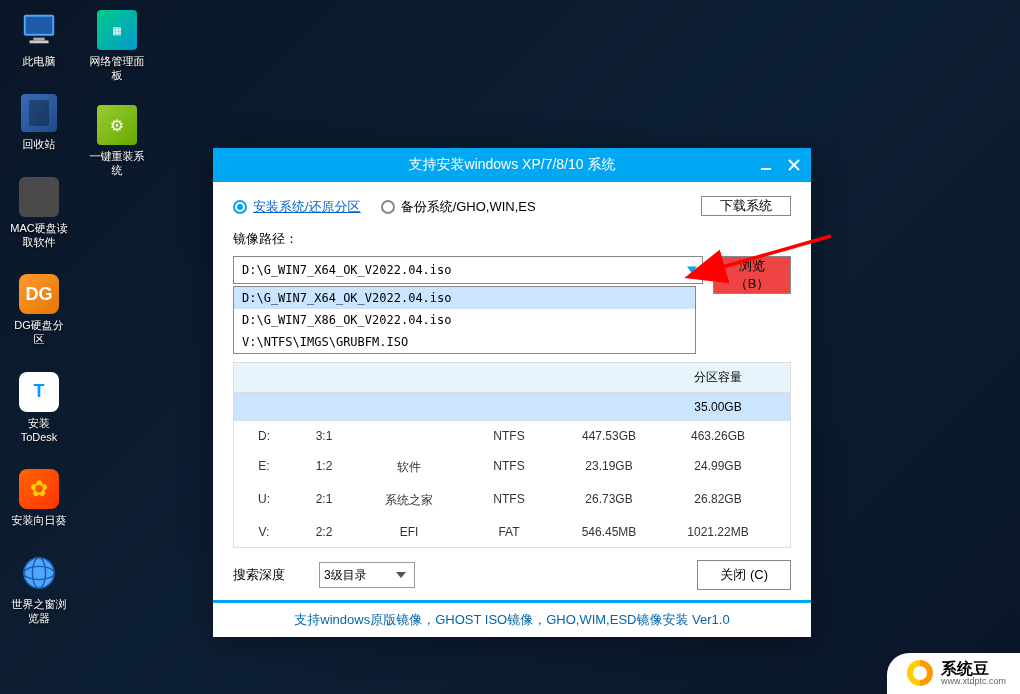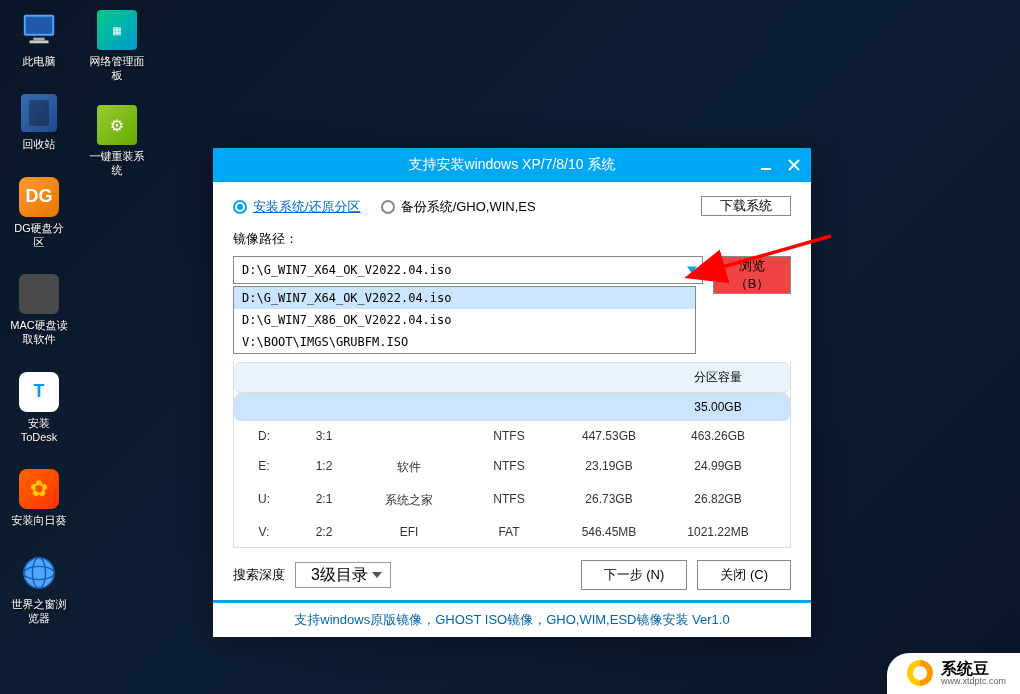"DG" div.desktop-icon { order: before "MAC硬盘读取软件" -> after "MAC硬盘读取软件" }
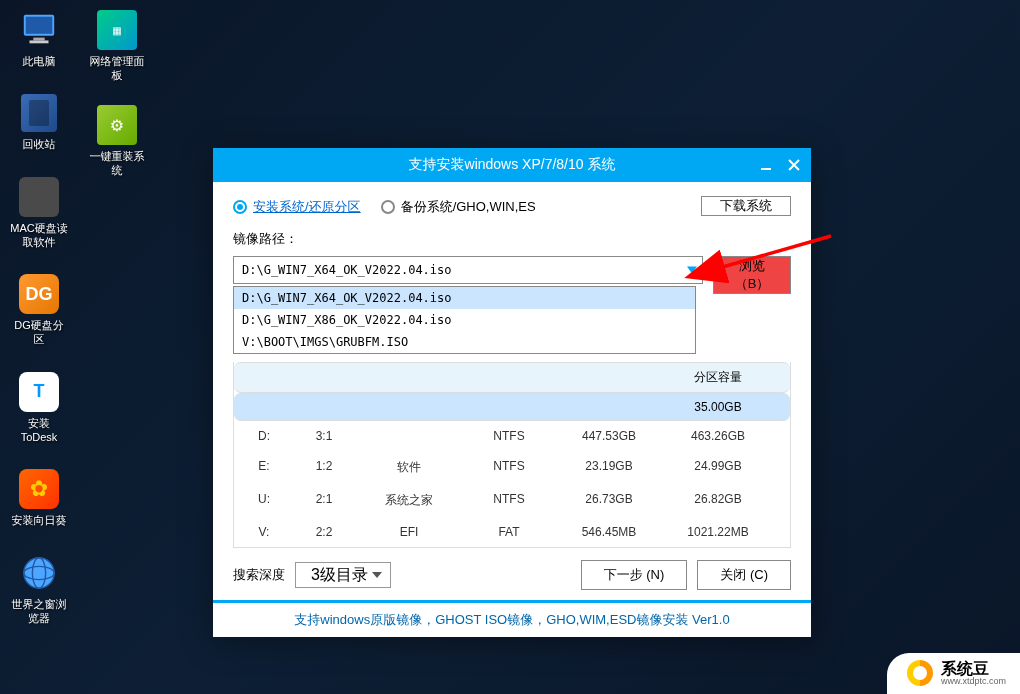"V:\BOOT\IMGS\GRUBFM.ISO" div.dropdown-item { text: BOOT -> NTFS }
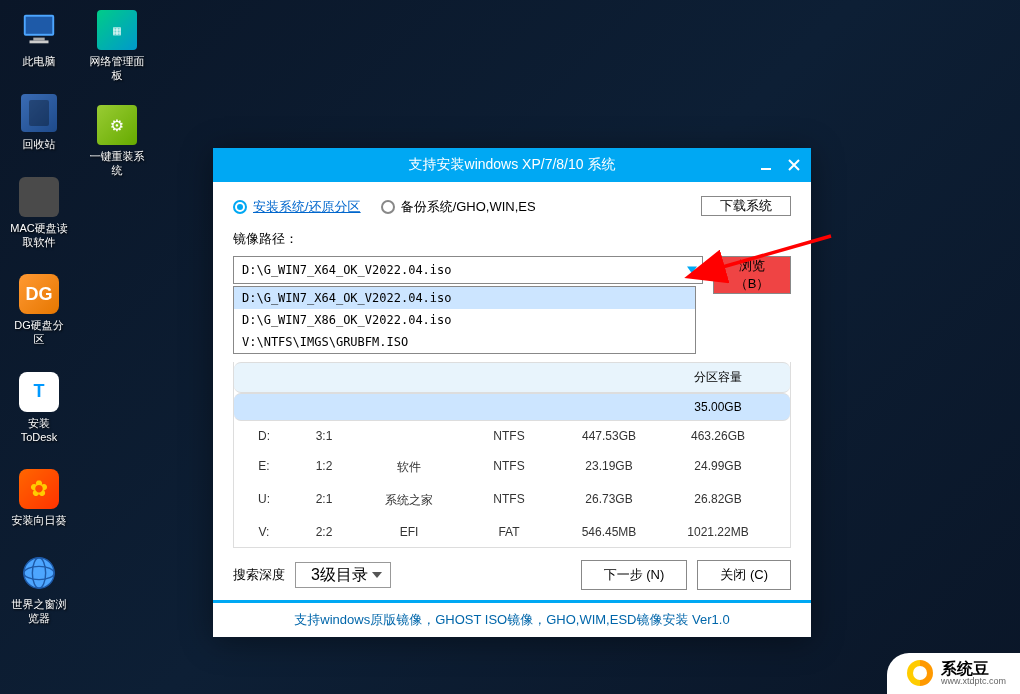"分区容量" .table-header-visible { border-radius: 7px -> none }
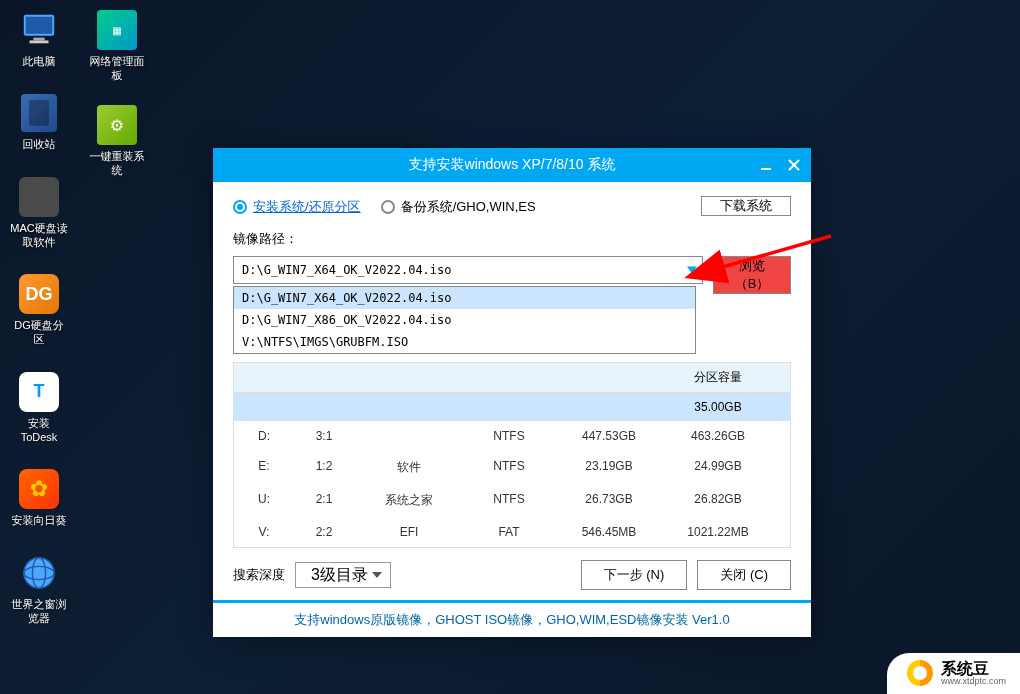"3级目录" .depth-select { font-size: 16px -> 12px; margin-left: none -> 24px; padding: 0 15px -> 0 4px }
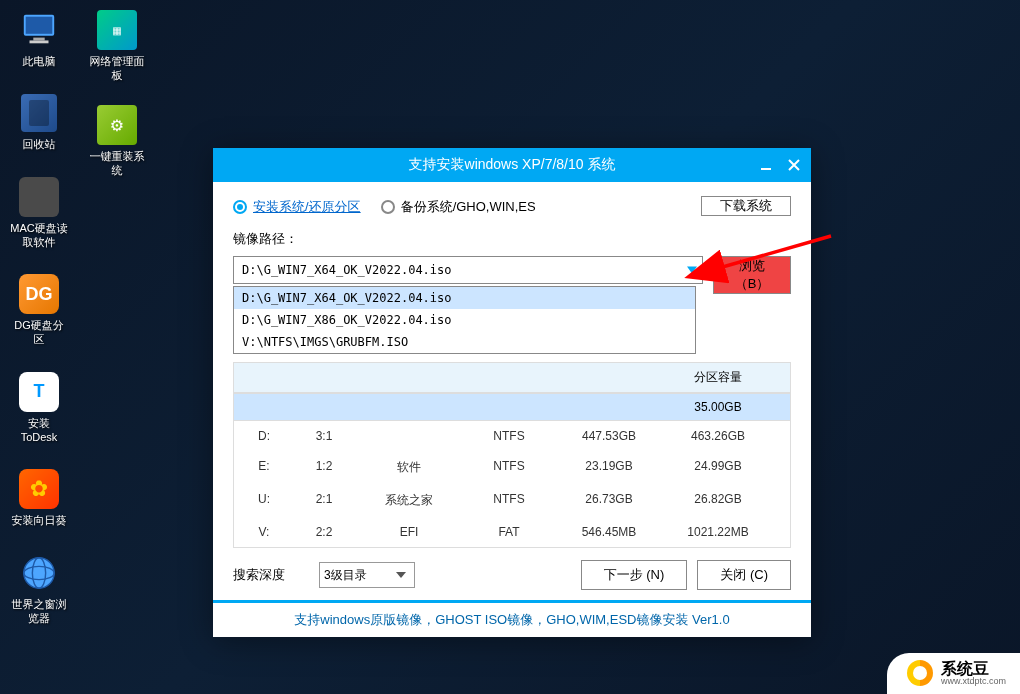"下一步 (N)" button.action-btn { html: <button>下一步 (N)</button> -> none }
